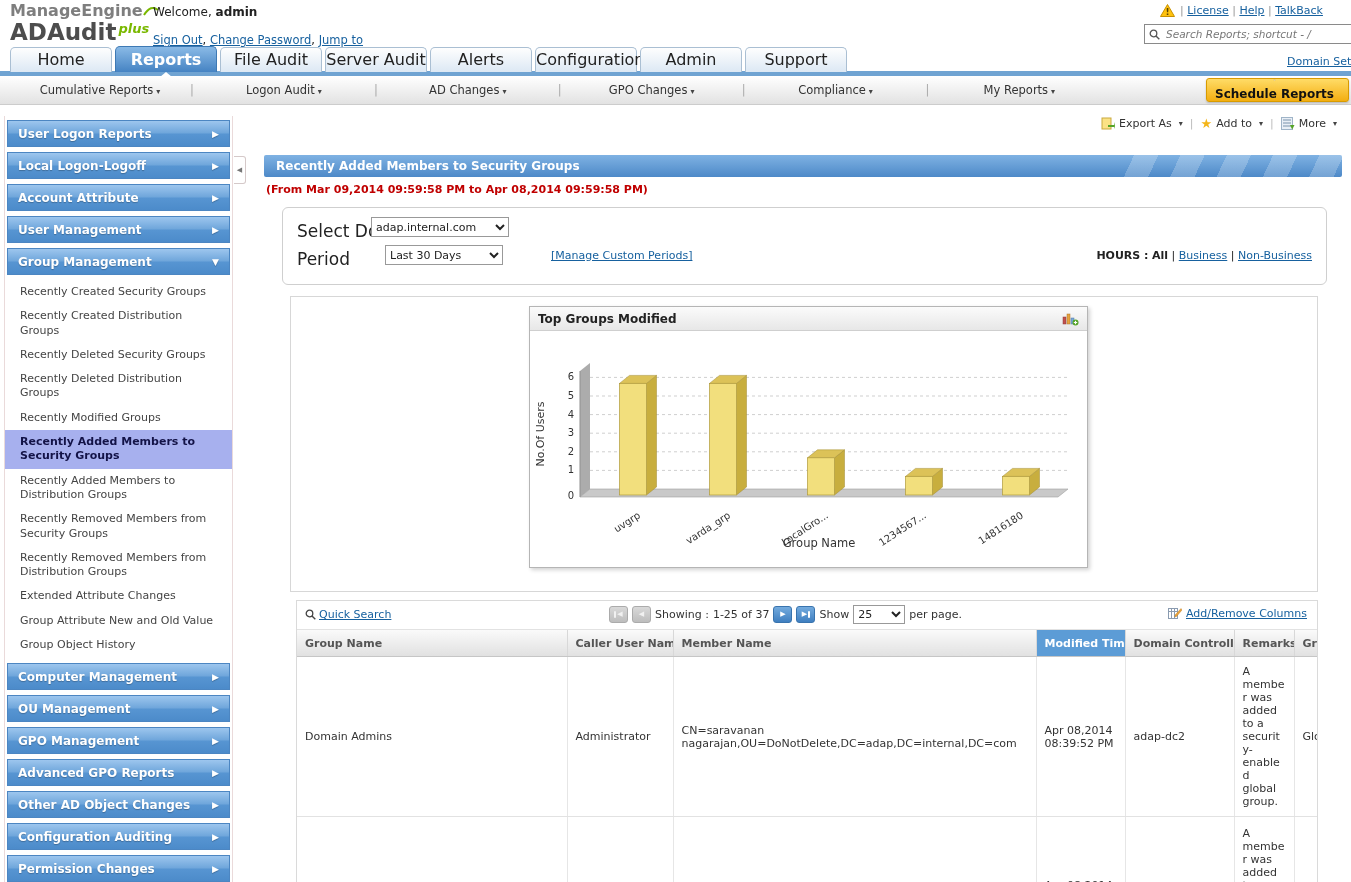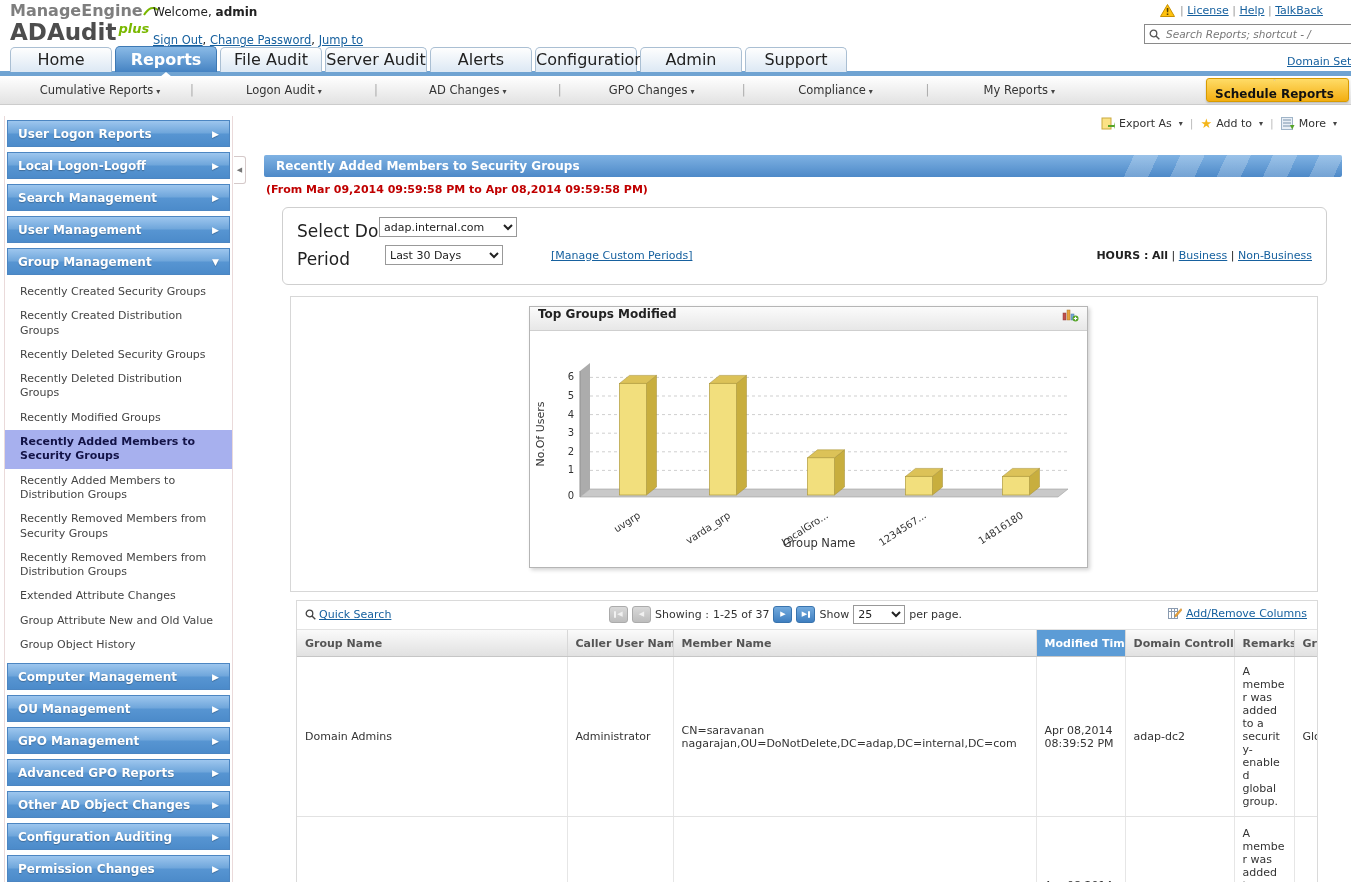"Search Management" span { text: Search Management -> Account Attribute }
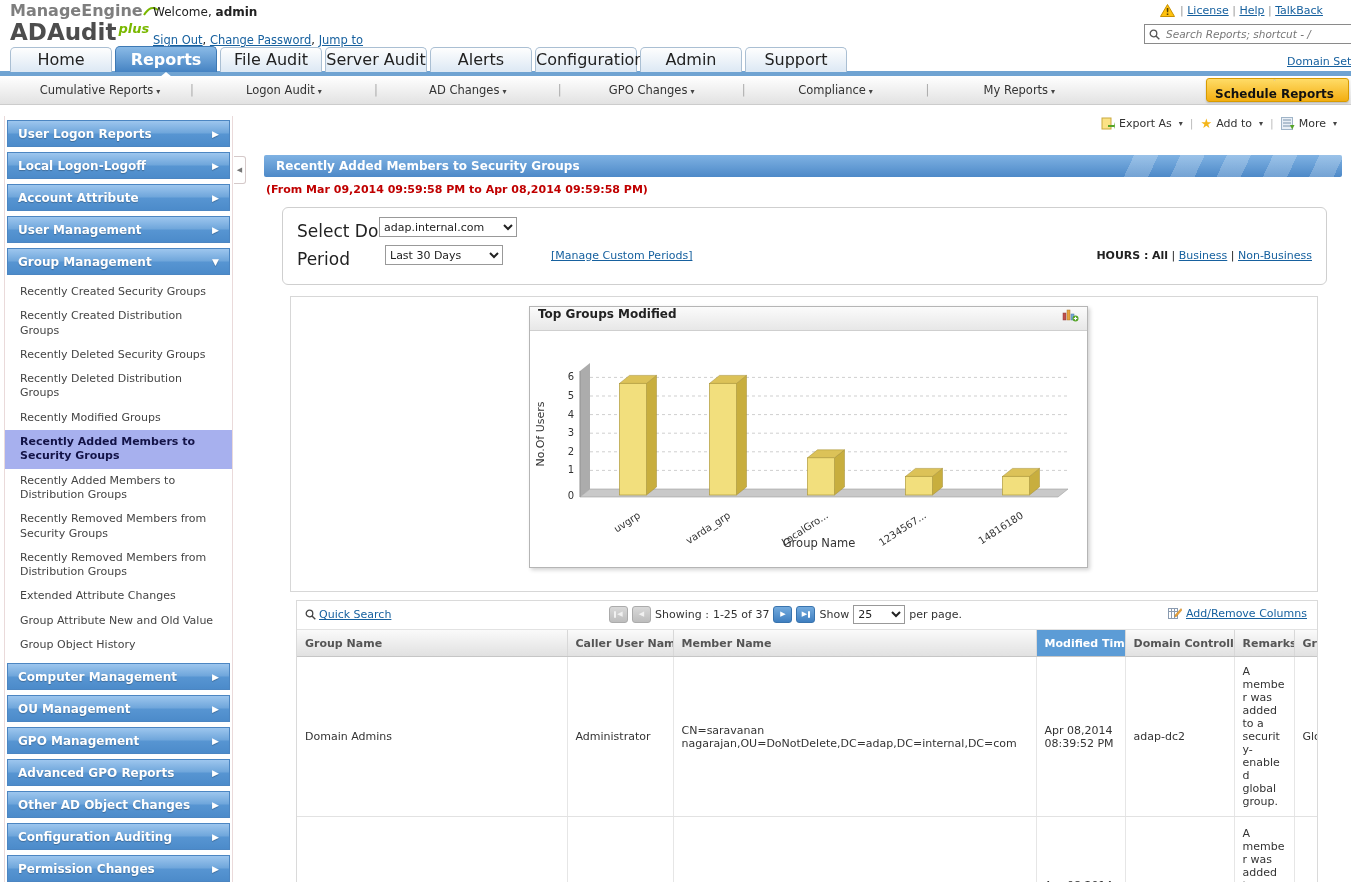"adap.internal.com" #domain-select { left: 96px -> 88px }
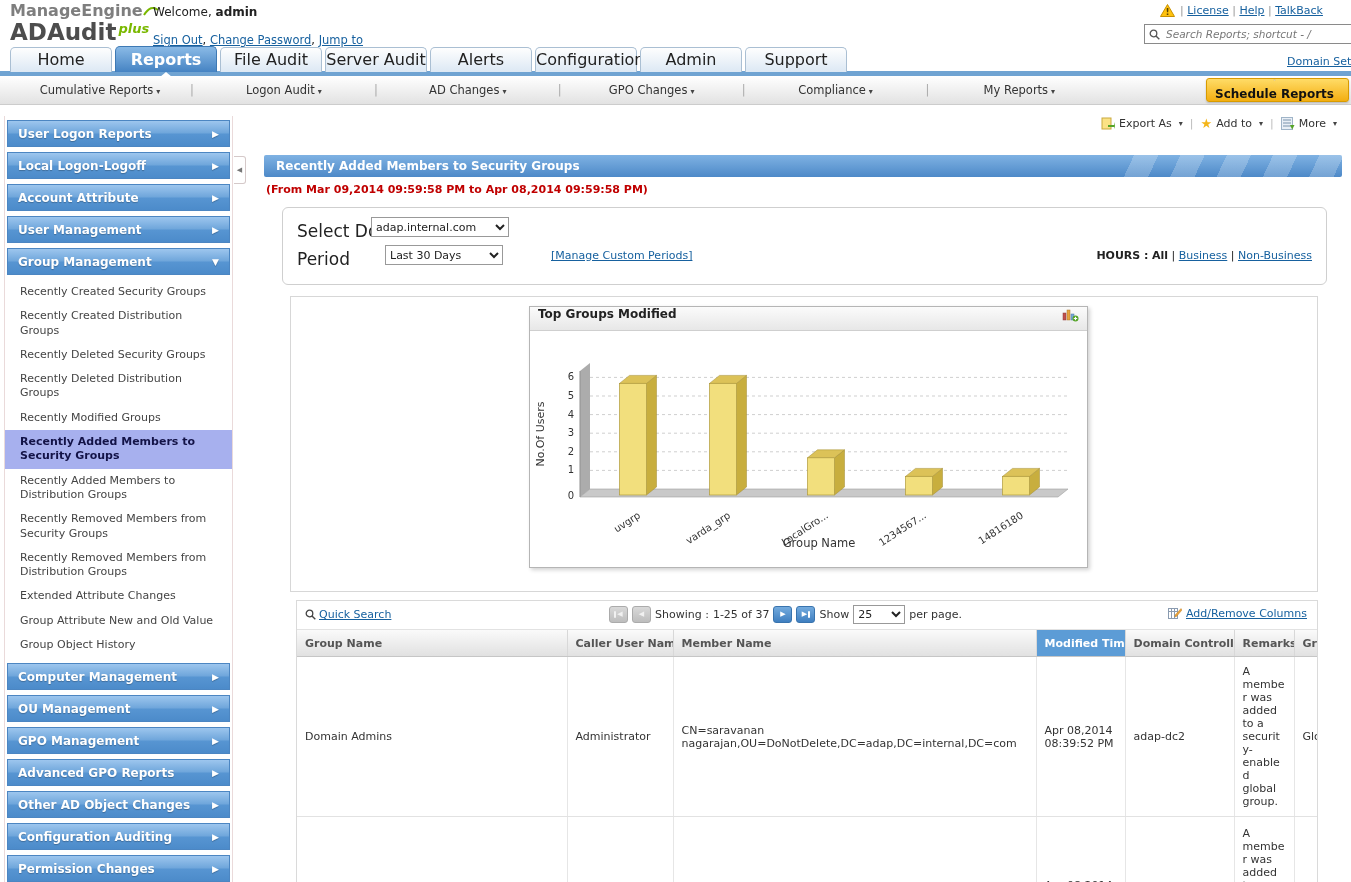"Top Groups Modified" .chart-head { align-items: none -> center }
